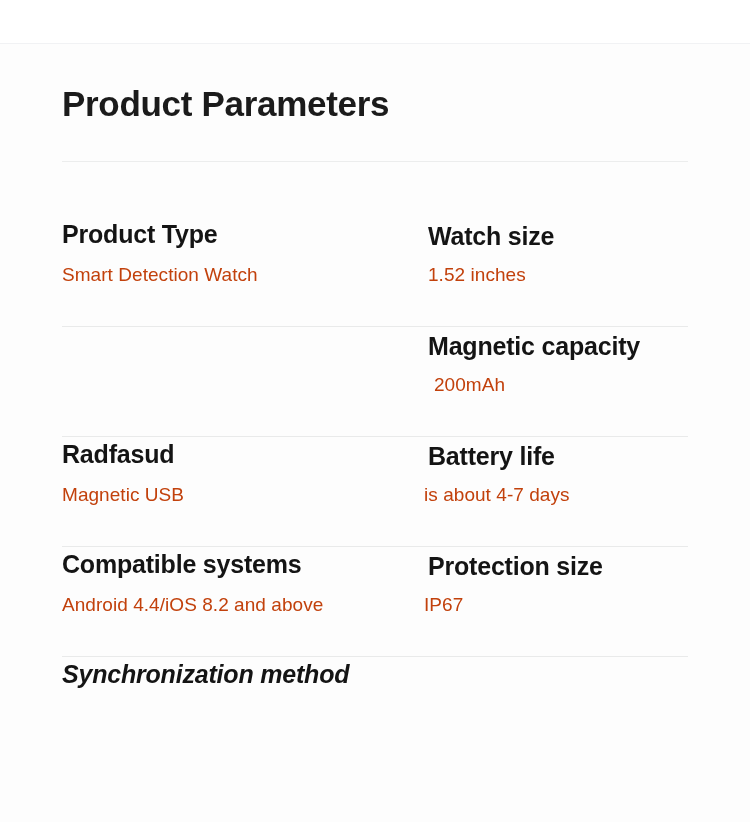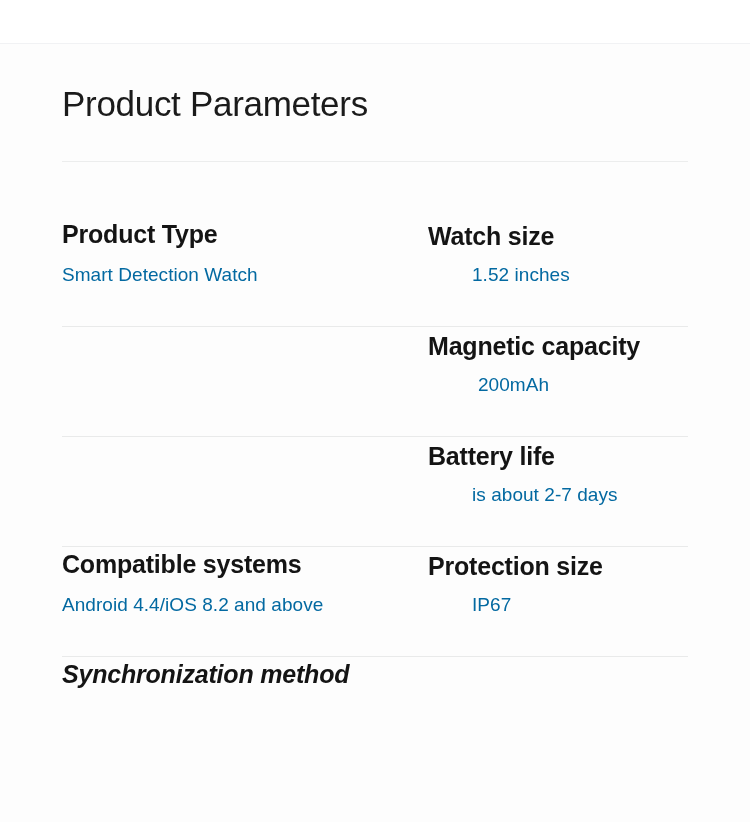"Product Parameters" .page-title { font-weight: normal -> bold }
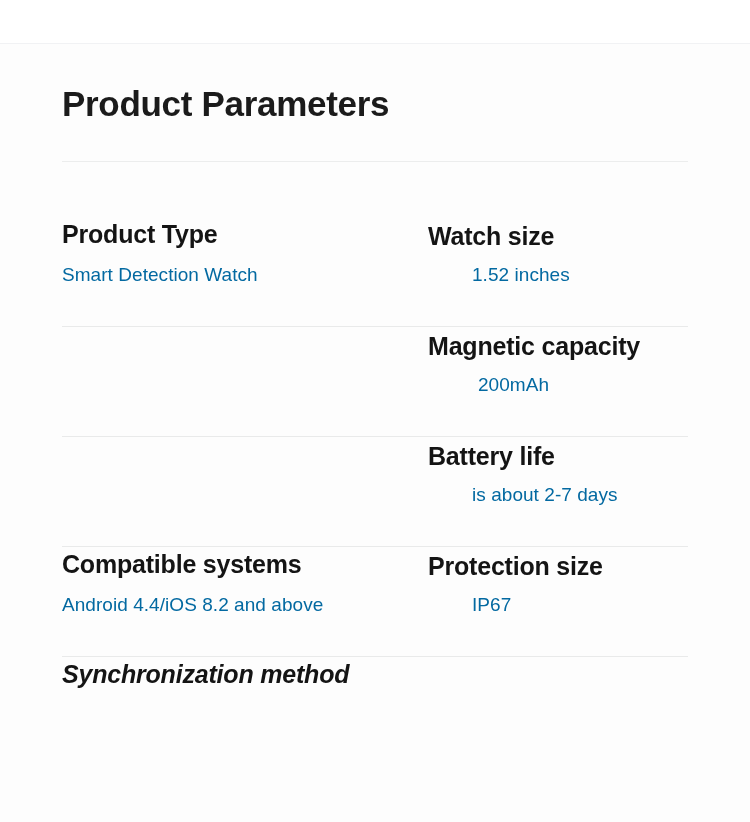"Smart Detection Watch" .spec-value { color: #0369a1 -> #c2410c }
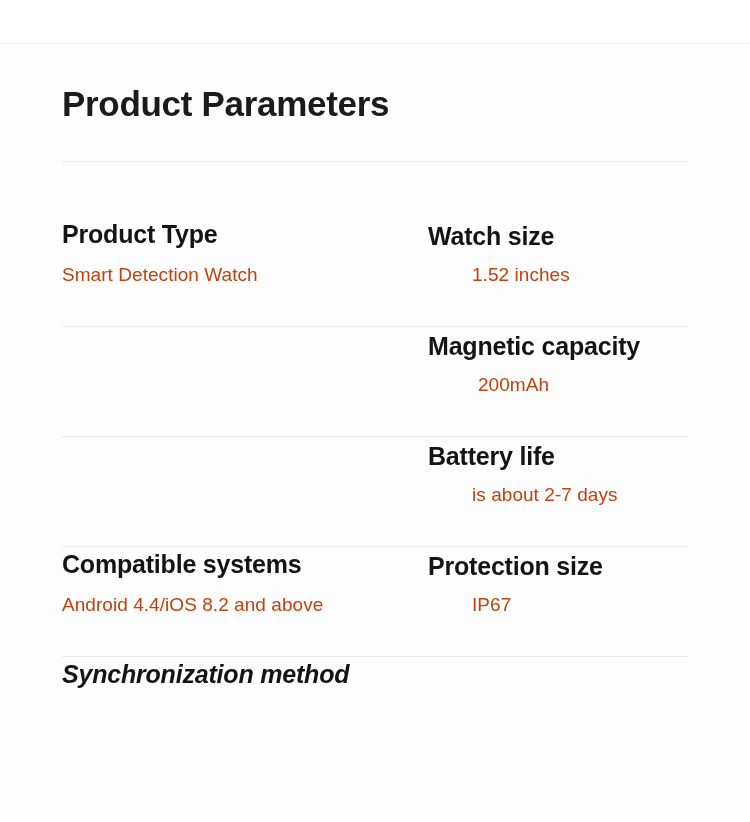"1.52 inches" .cell-right .spec-value { margin-left: 44px -> none }
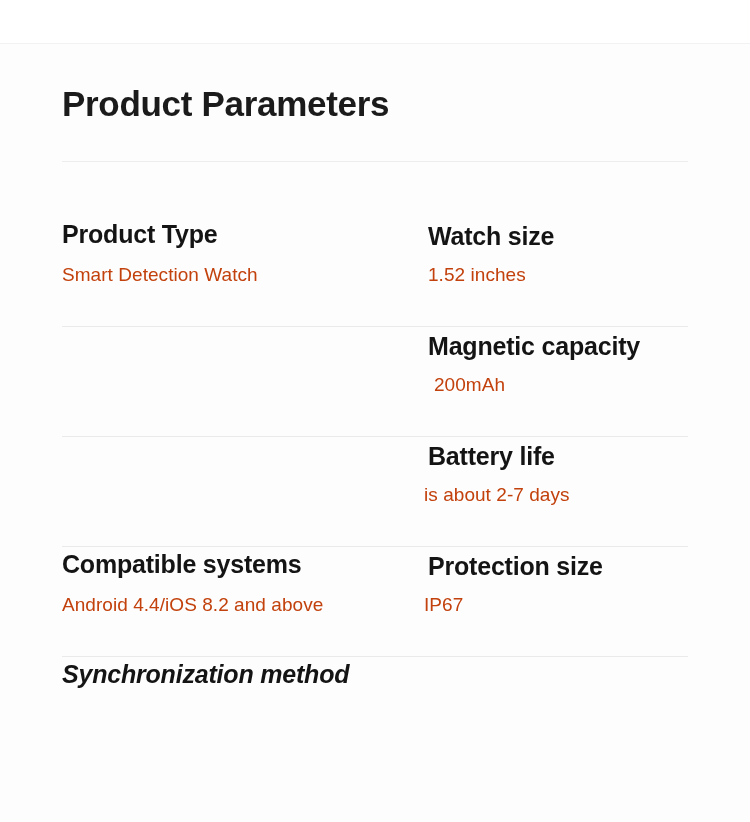"Radfasud" div.cell { html: none -> <div> <p>Radfasud</p> <p>Magnetic USB</p> </div> }
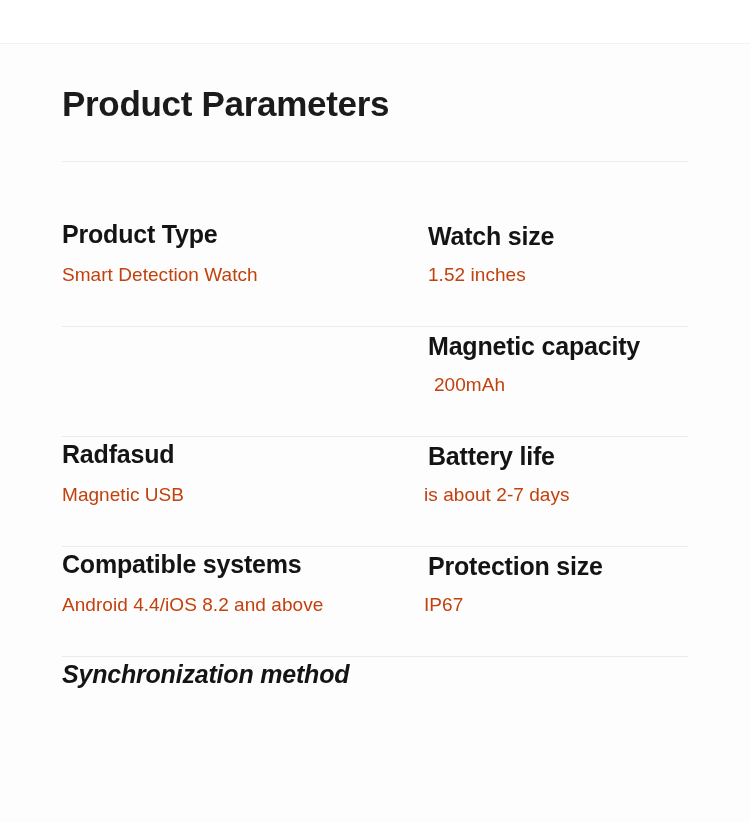"is about 2-7 days" p.spec-value { text: 2-7 -> 4-7 }
